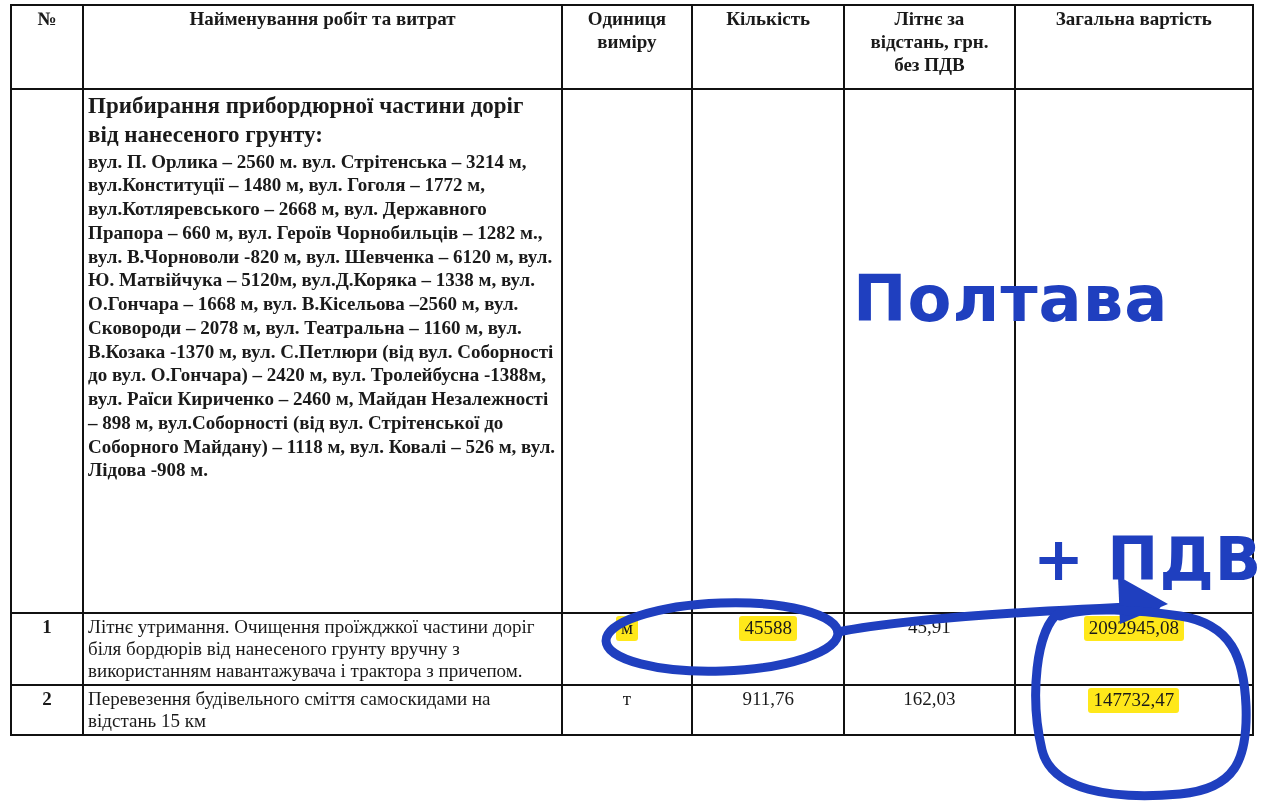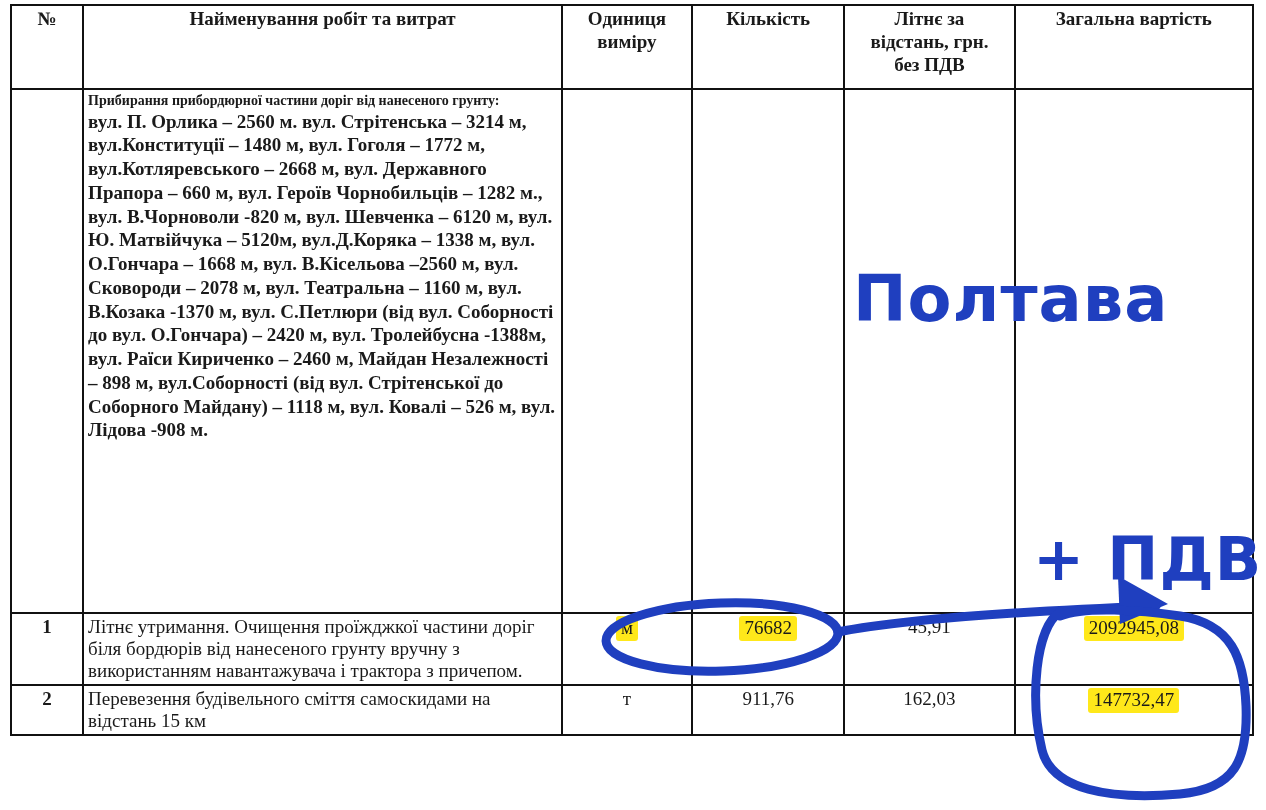"Прибирання прибордюрної частини доріг" .desc-lead { font-size: 14px -> 23px }
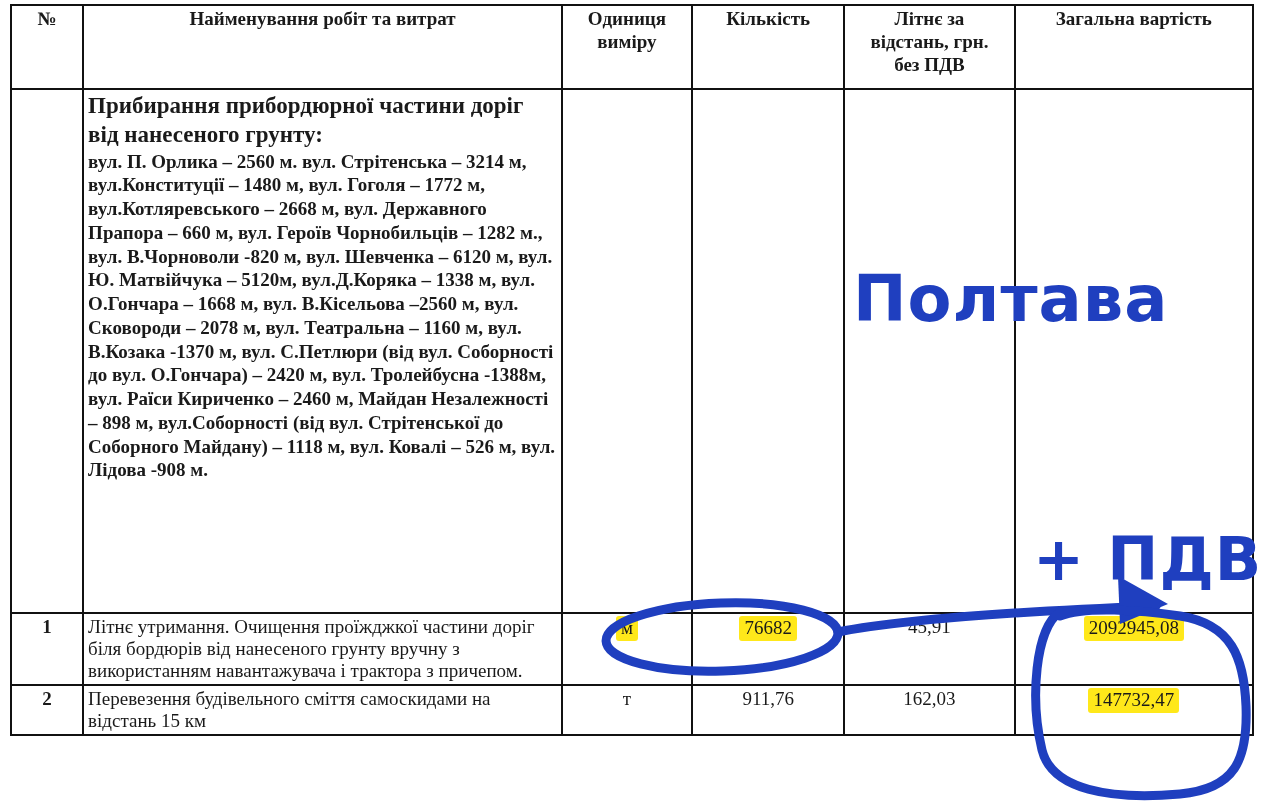"76682" span.hl { text: 76682 -> 45588 }
